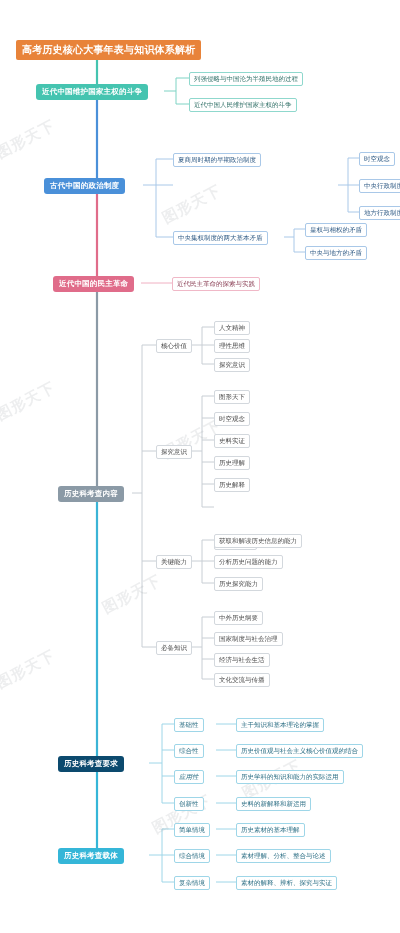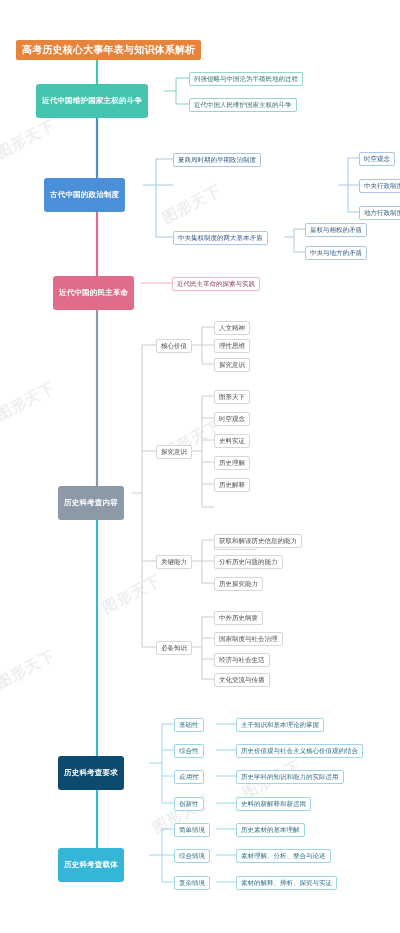"近代中国维护国家主权的斗争" .n-b { padding: 12px 6px -> 3px 6px }
